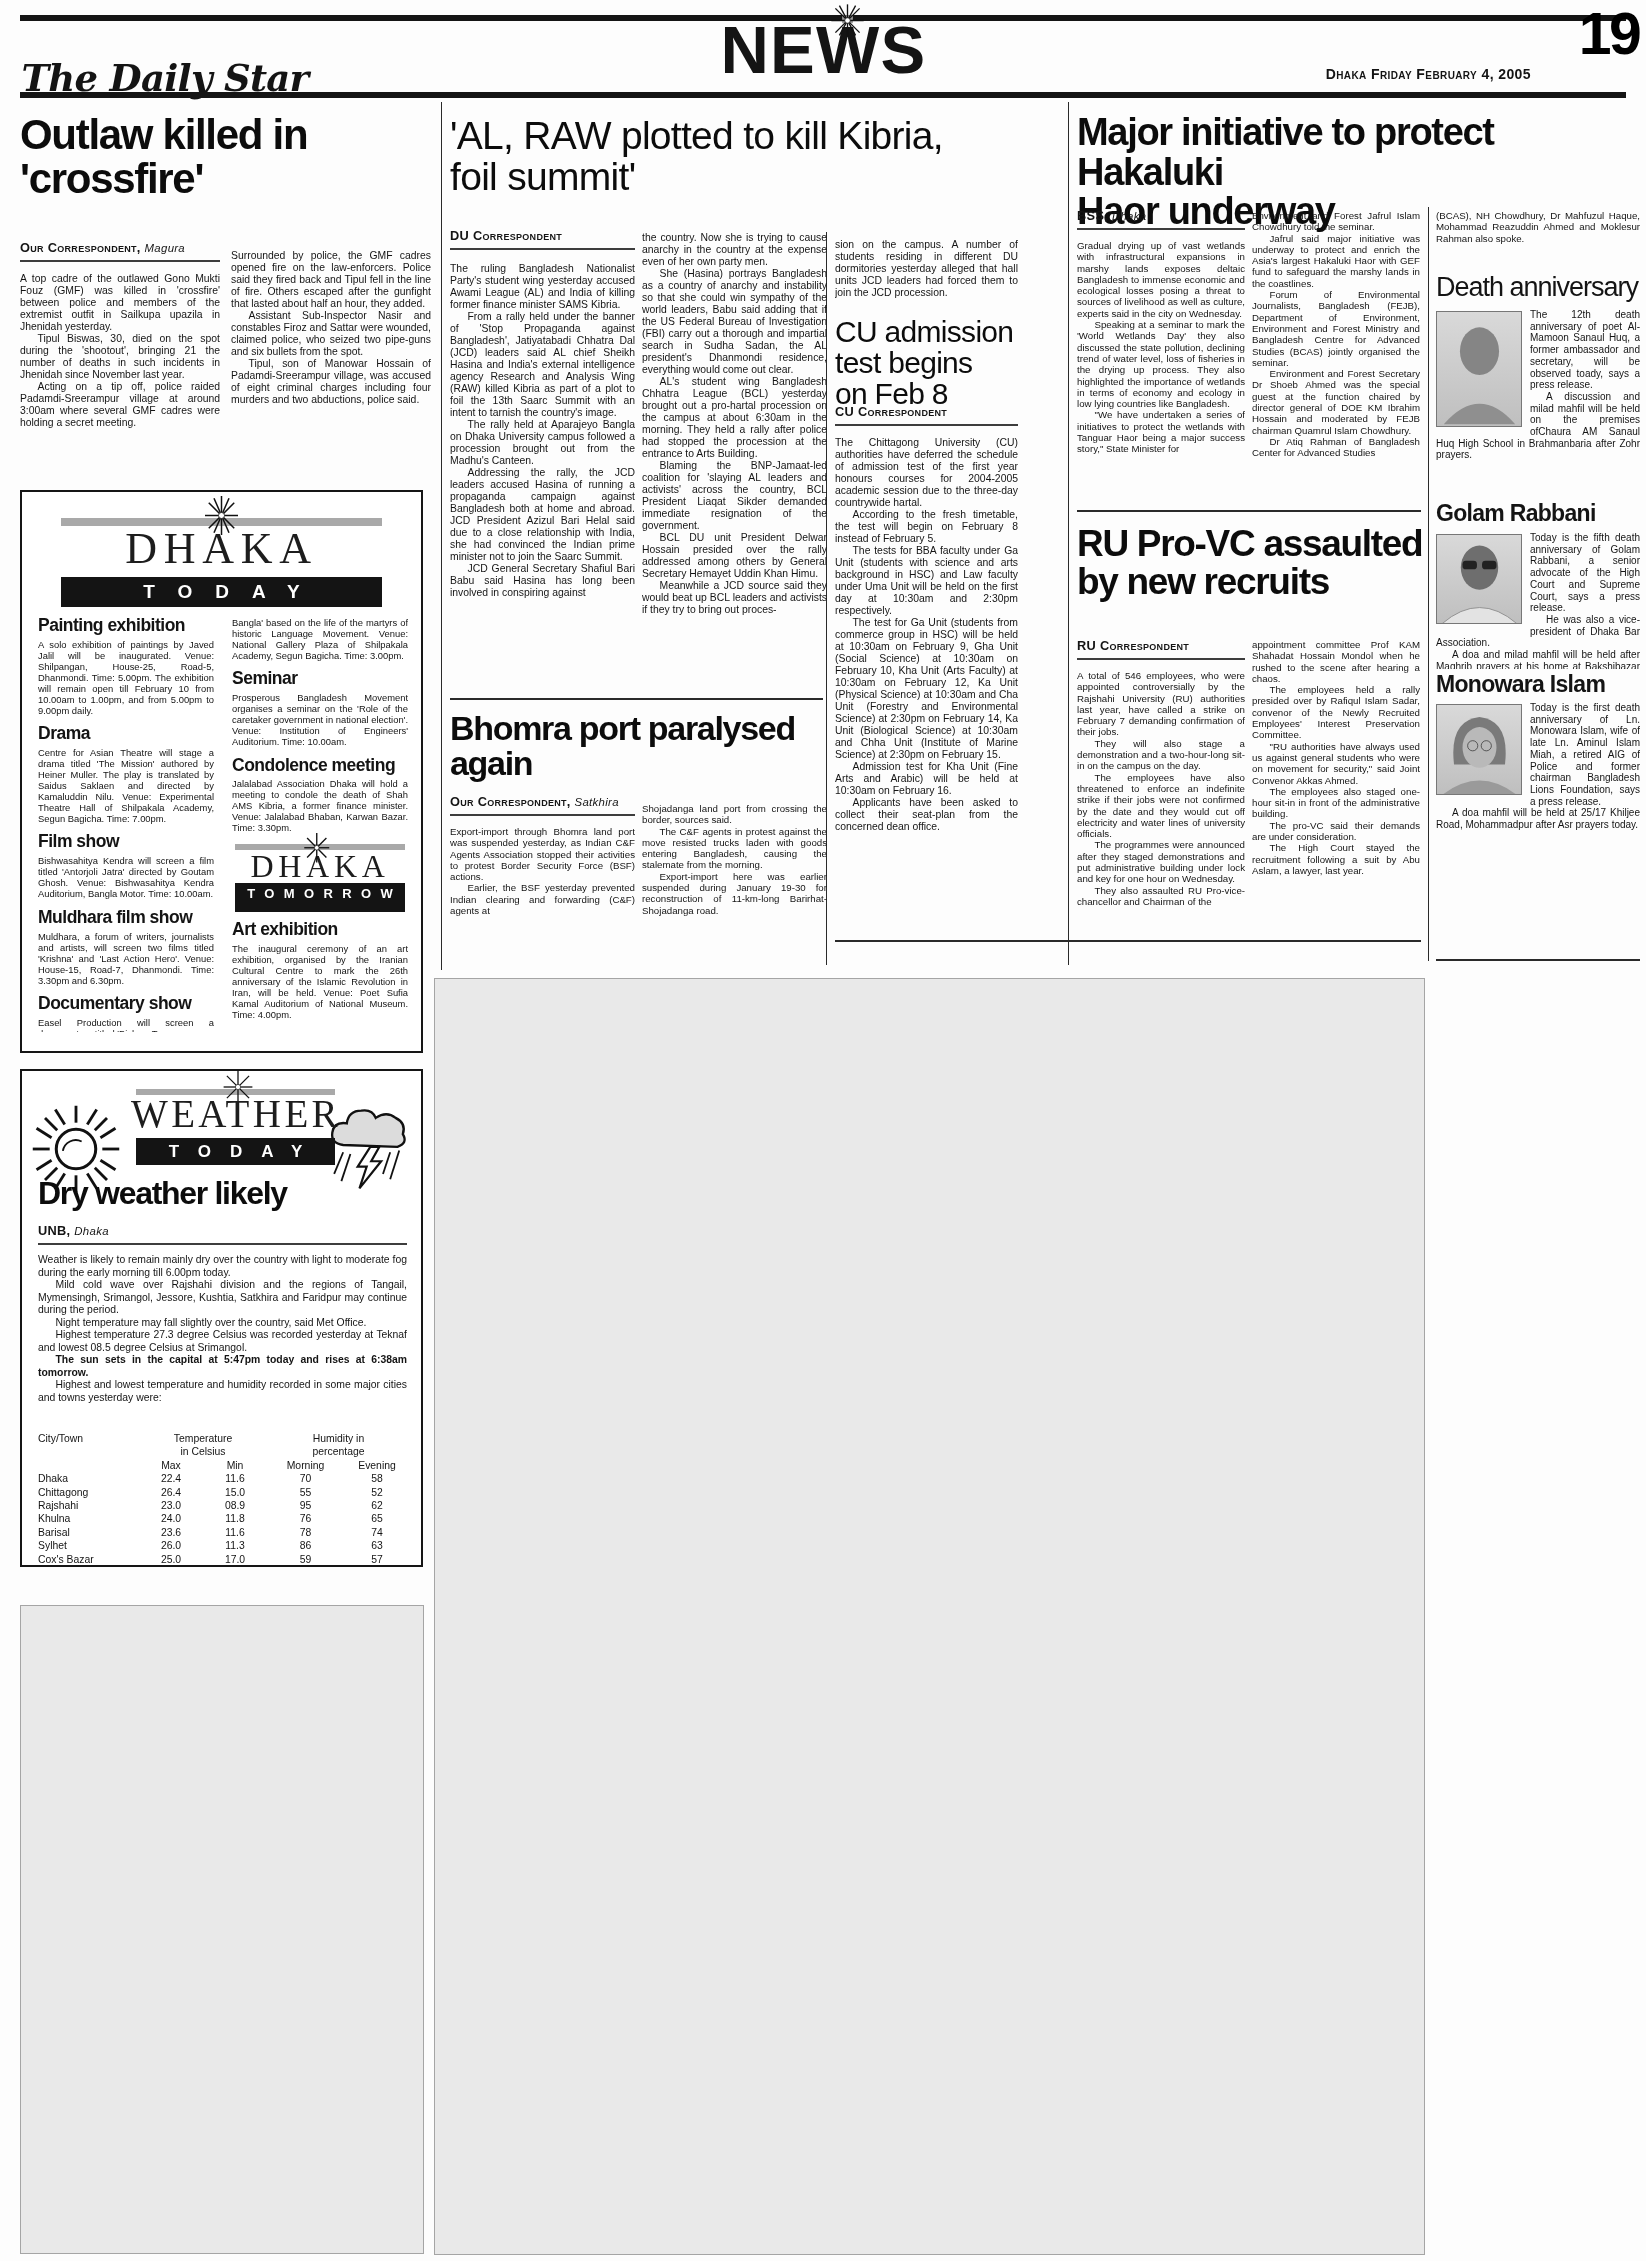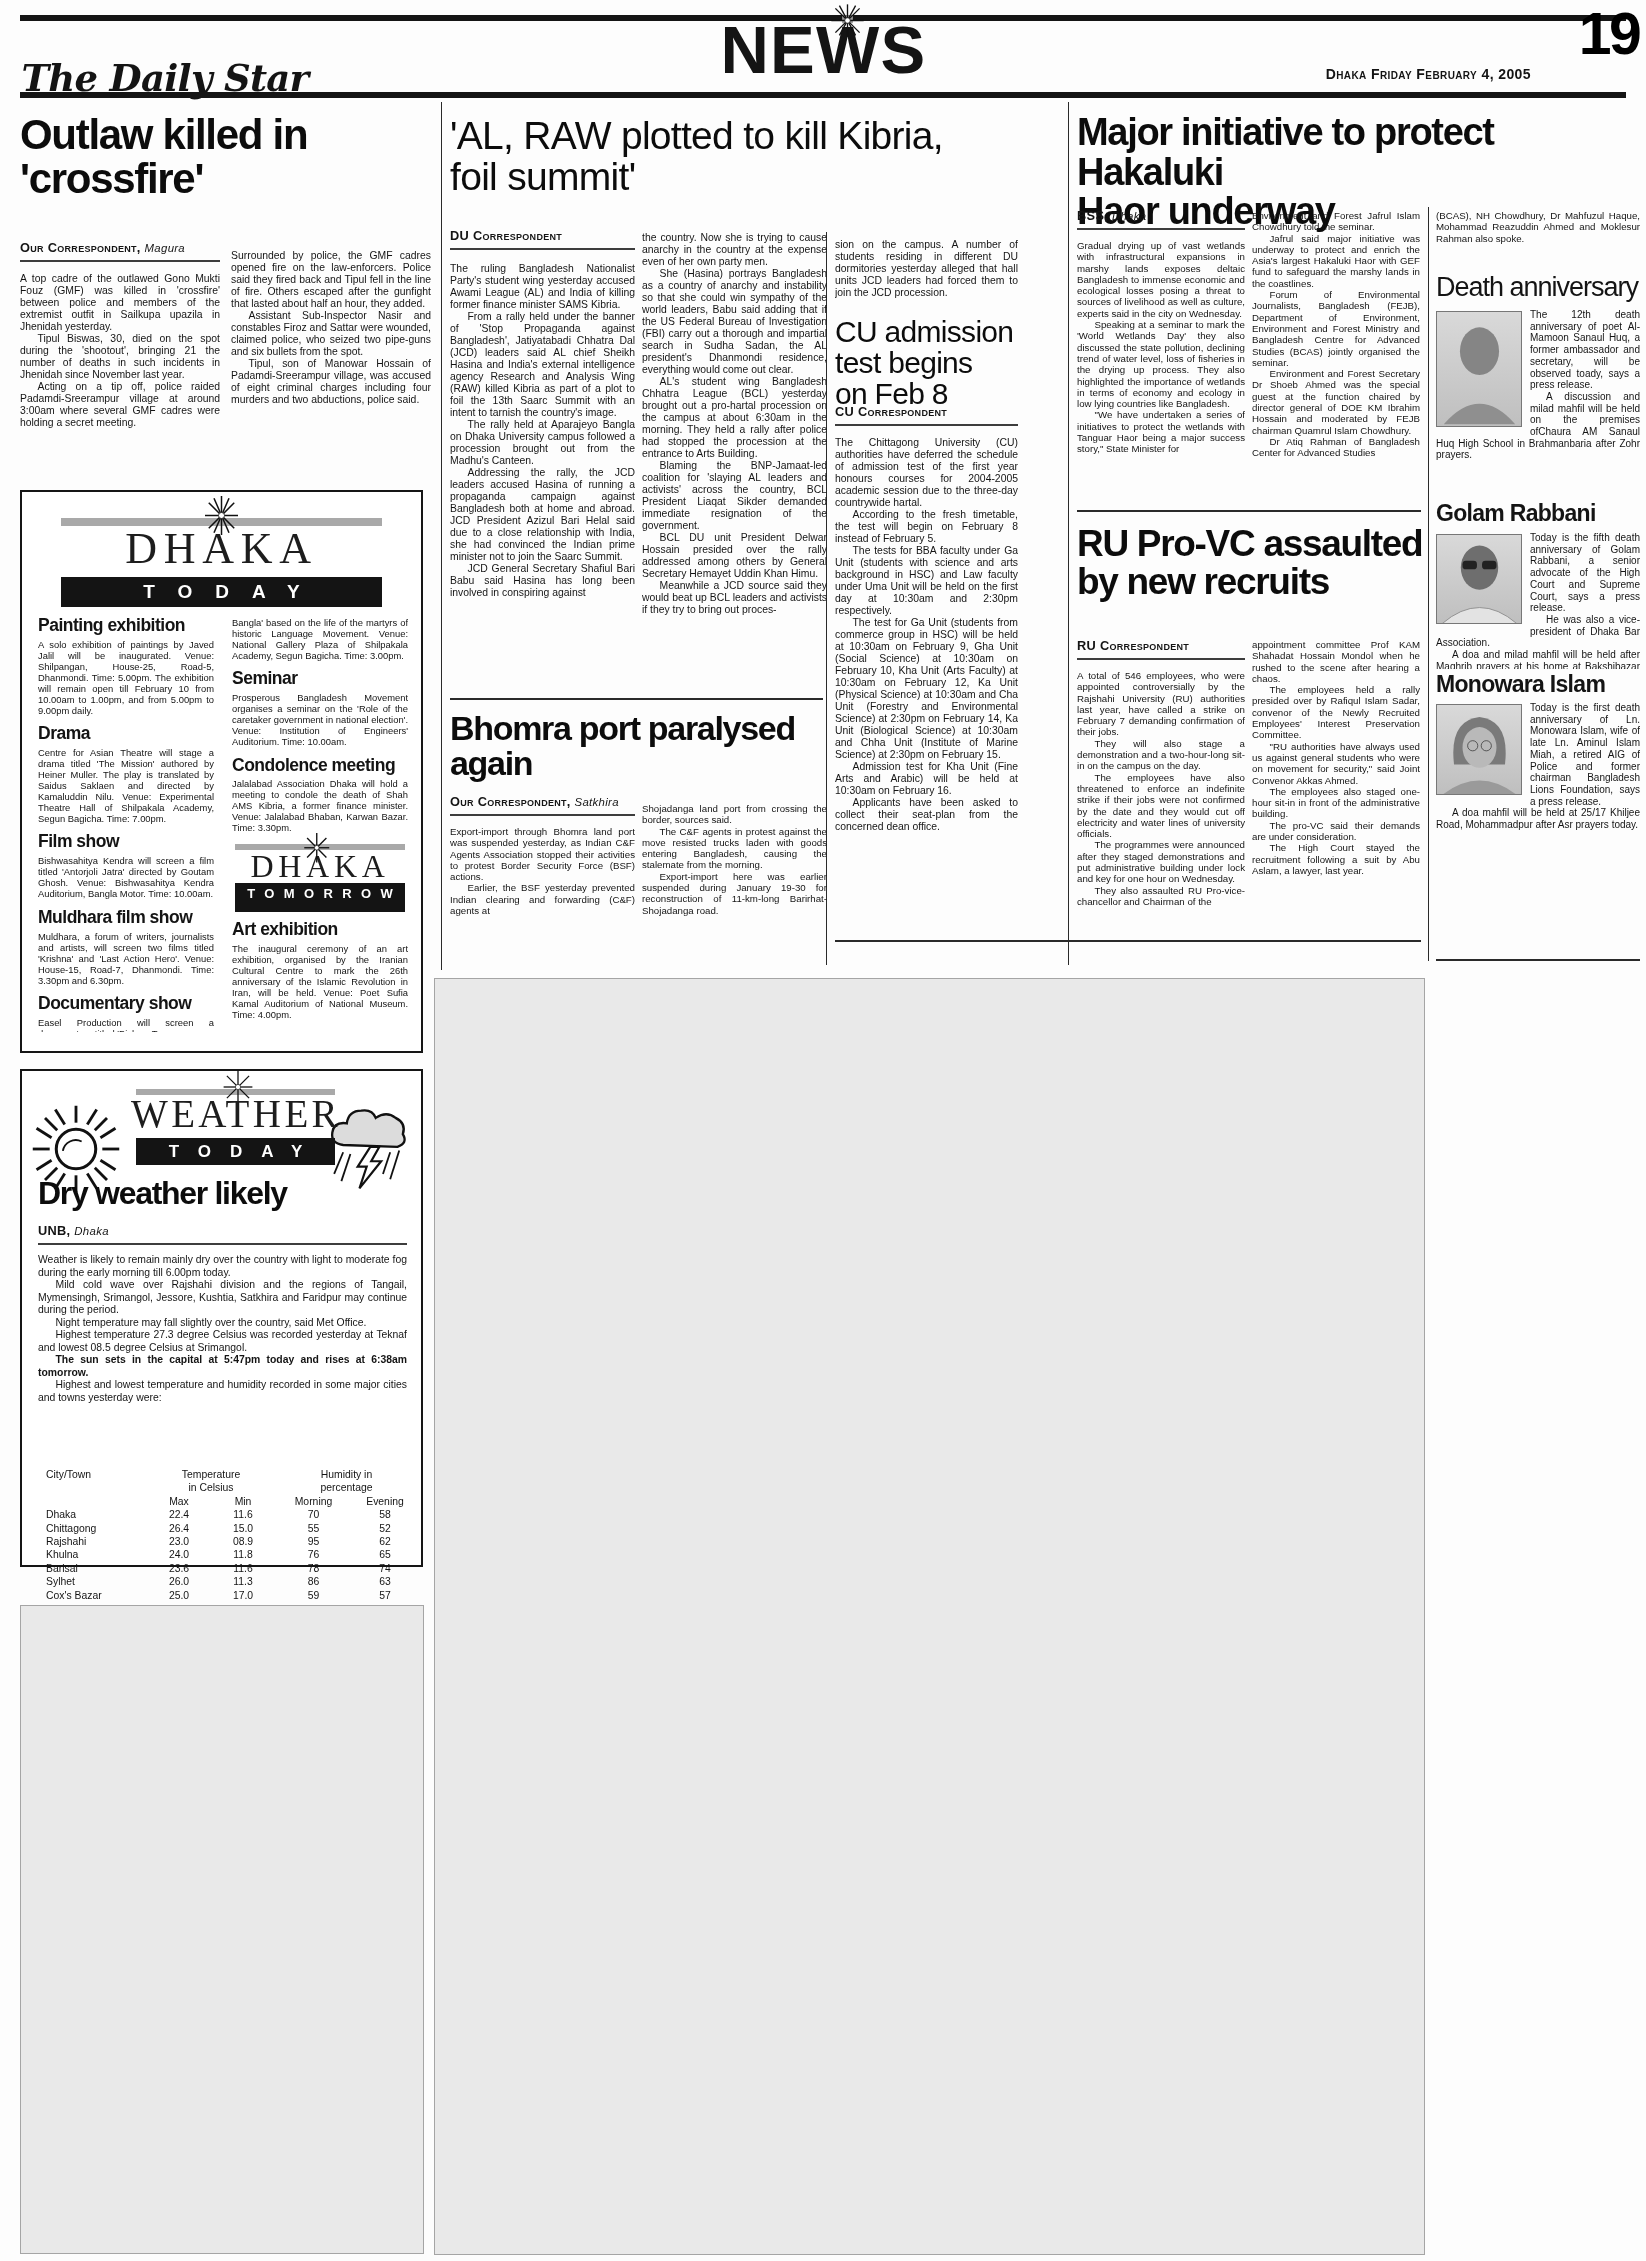"City/Town" div.abs { left: 24px -> 16px; margin-top: 36px -> none }
